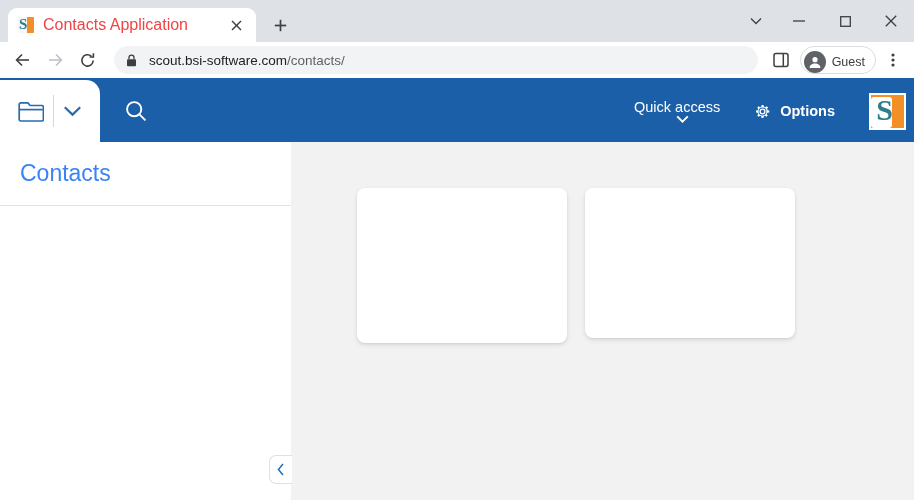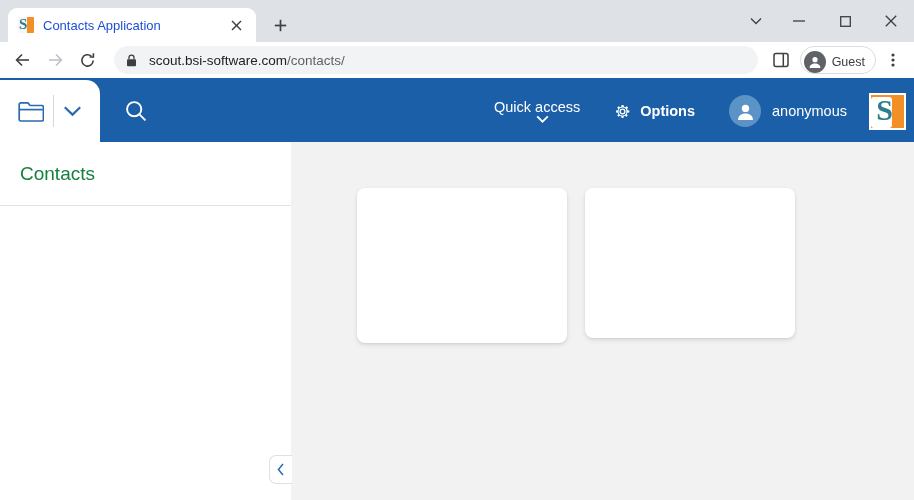"Contacts Application" .tab-title { color: #1d4ed8 -> #ef4444; font-size: 13px -> 16px }
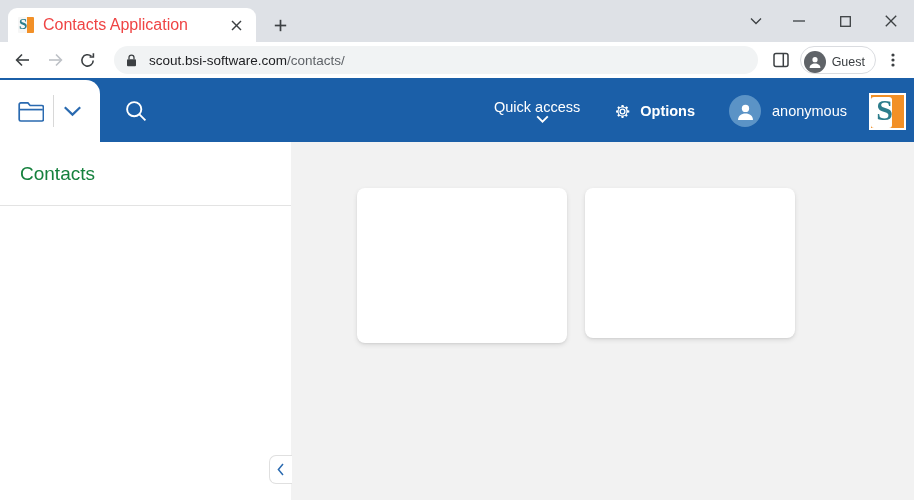"anonymous" div.user-chip { html: <div> <span> <svg> <circle></circle> <path></path> </svg> </span> <span>anonymous</span> </div> -> none }
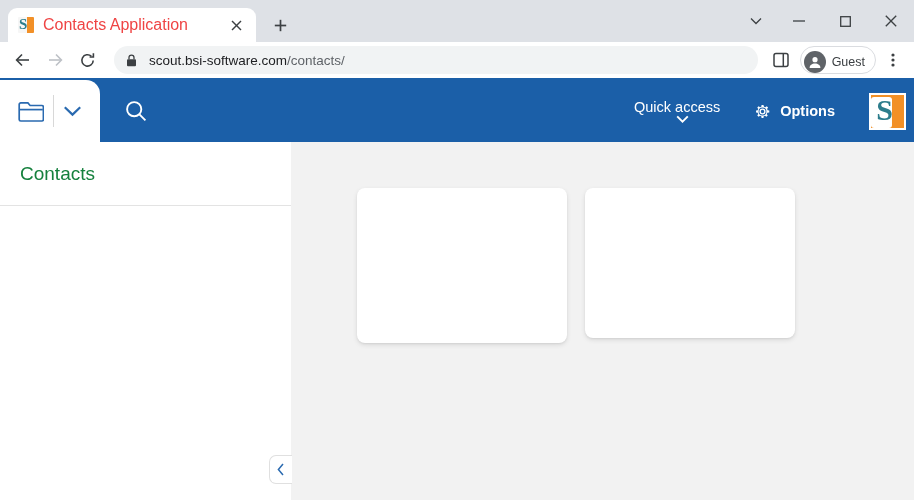"Contacts" .sidebar-title { color: #15803d -> #3b82f6; font-size: 19px -> 23px }
